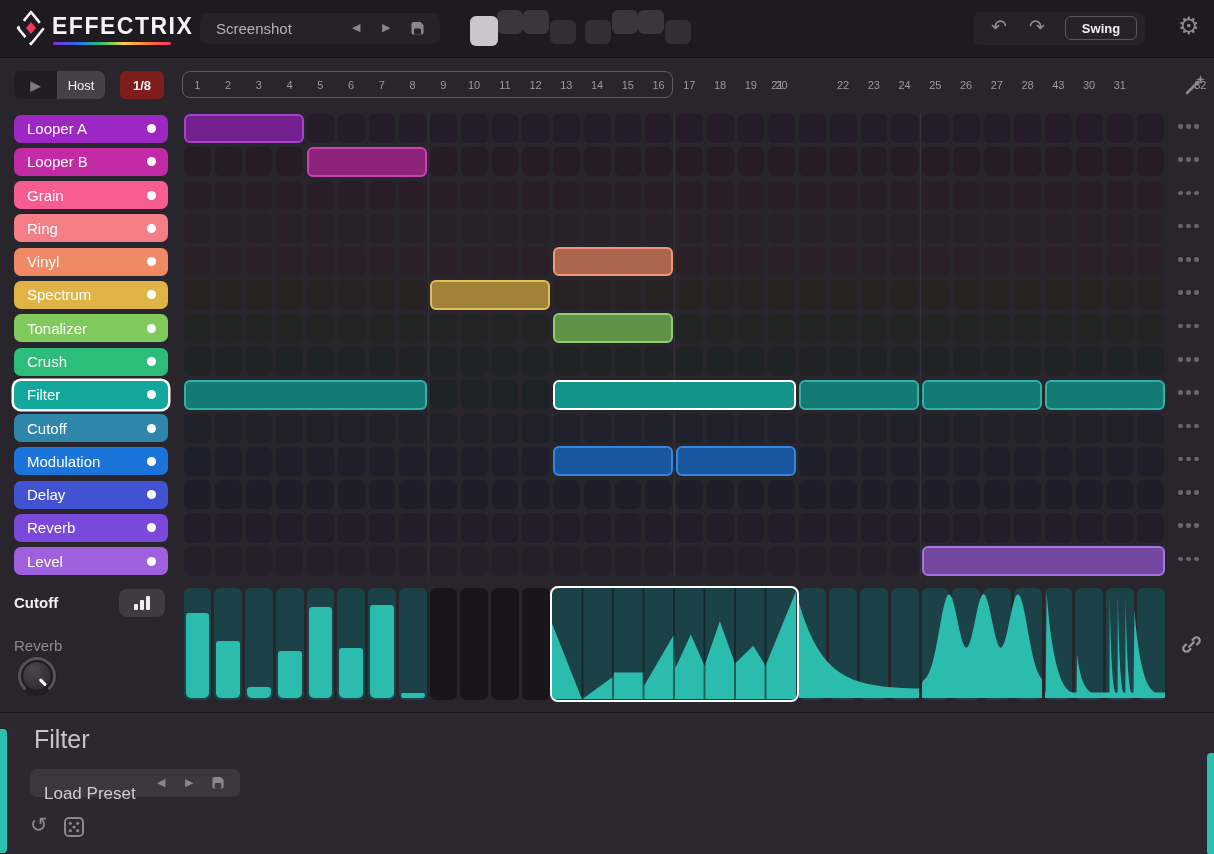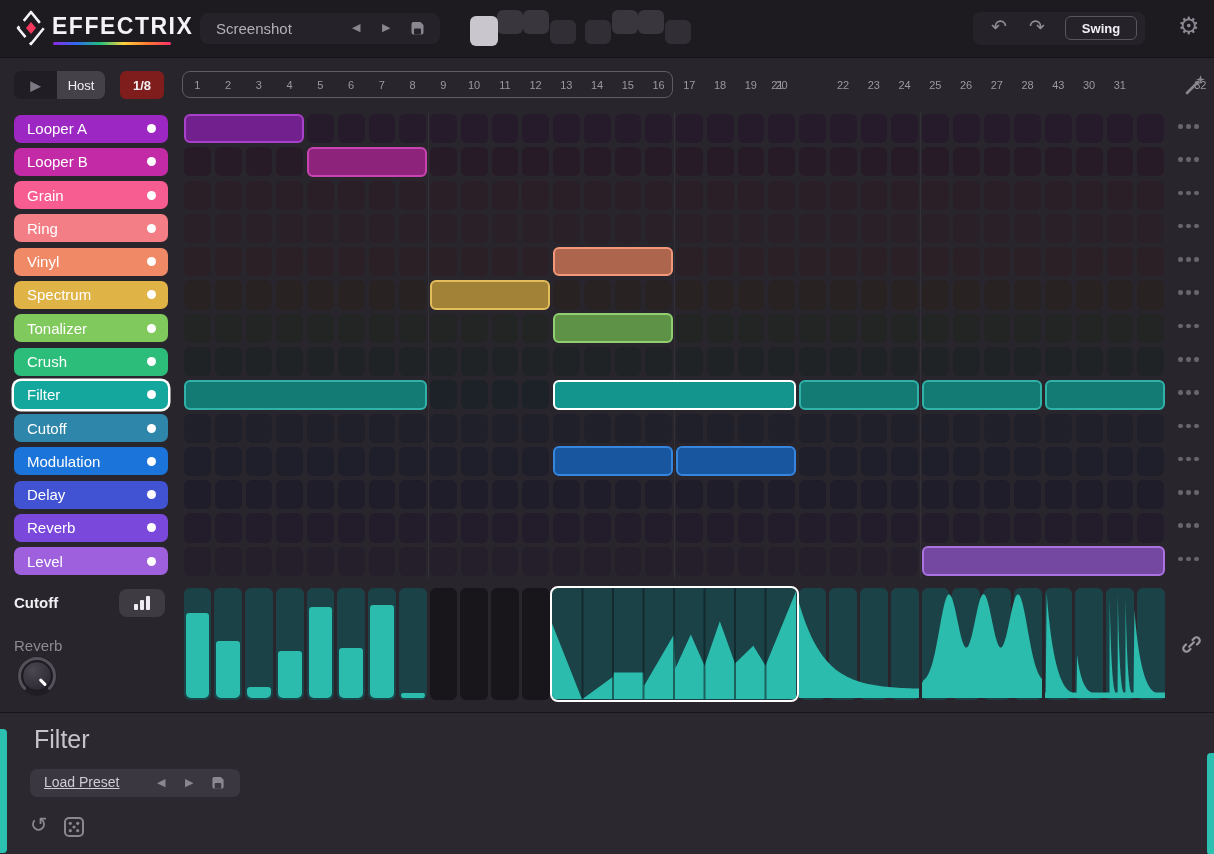"Load Preset" span.abs { font-size: 14px -> 17px; text-decoration: underline -> none; top: 5px -> 15px }
